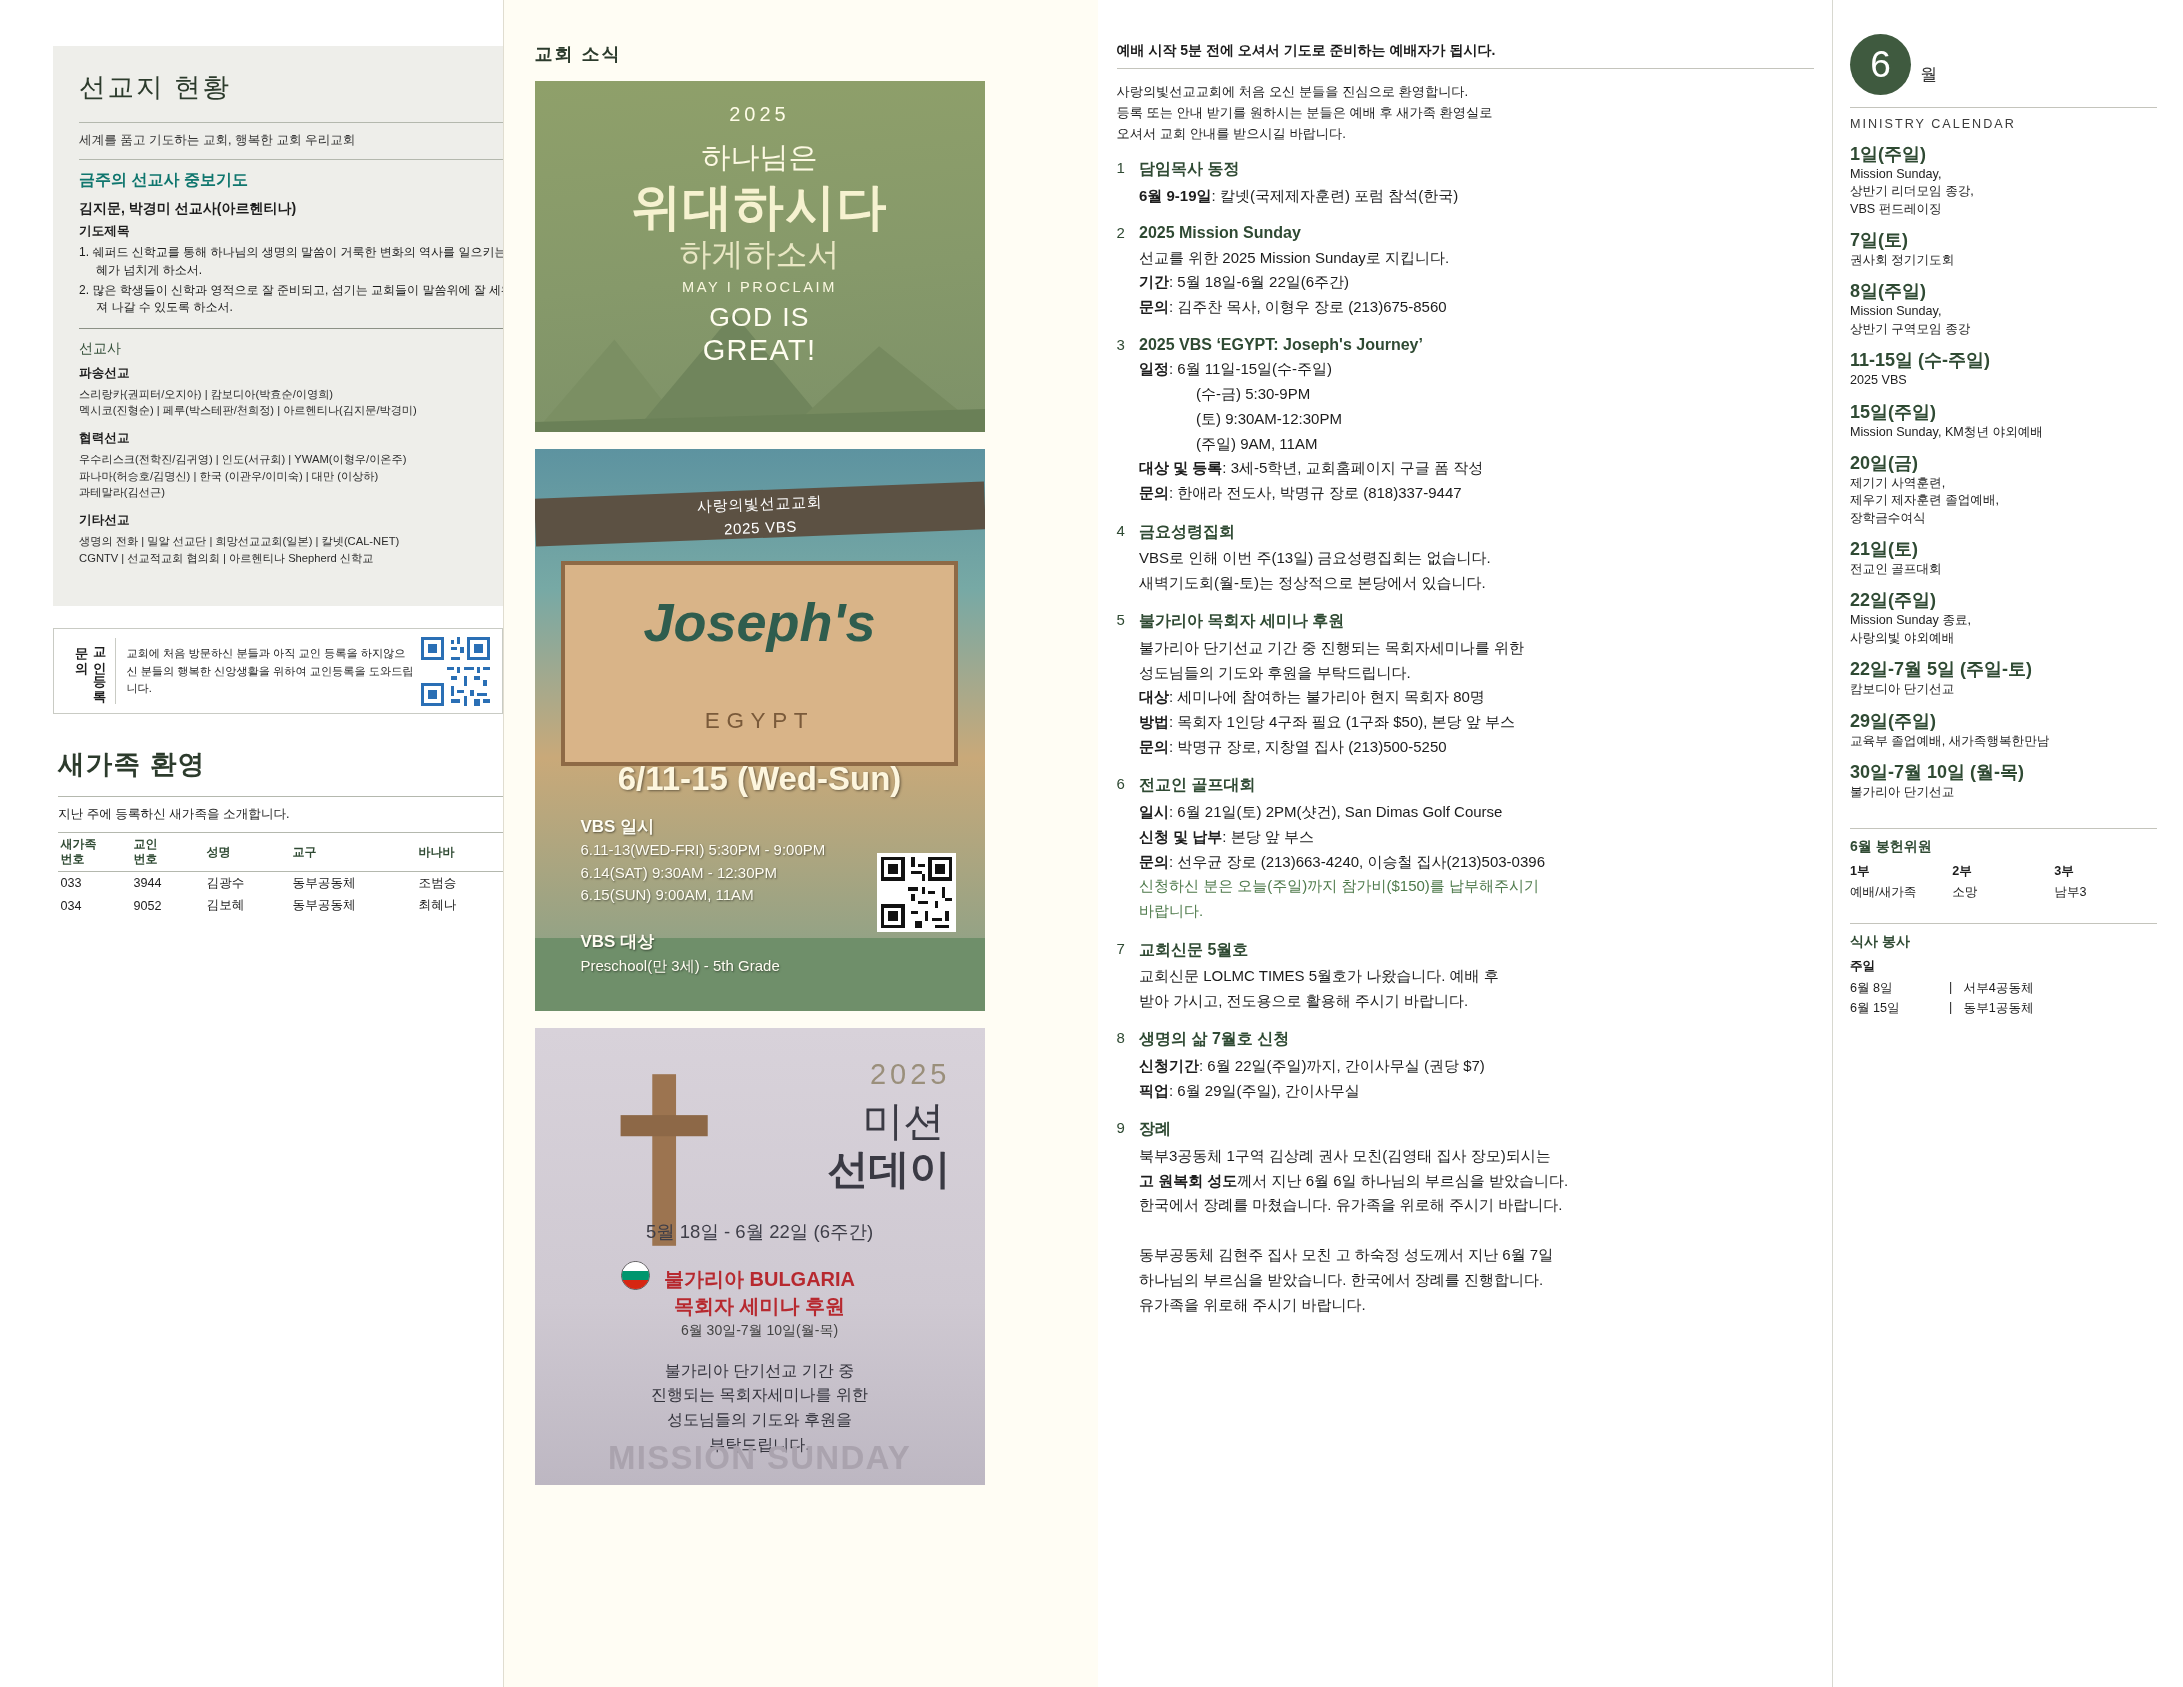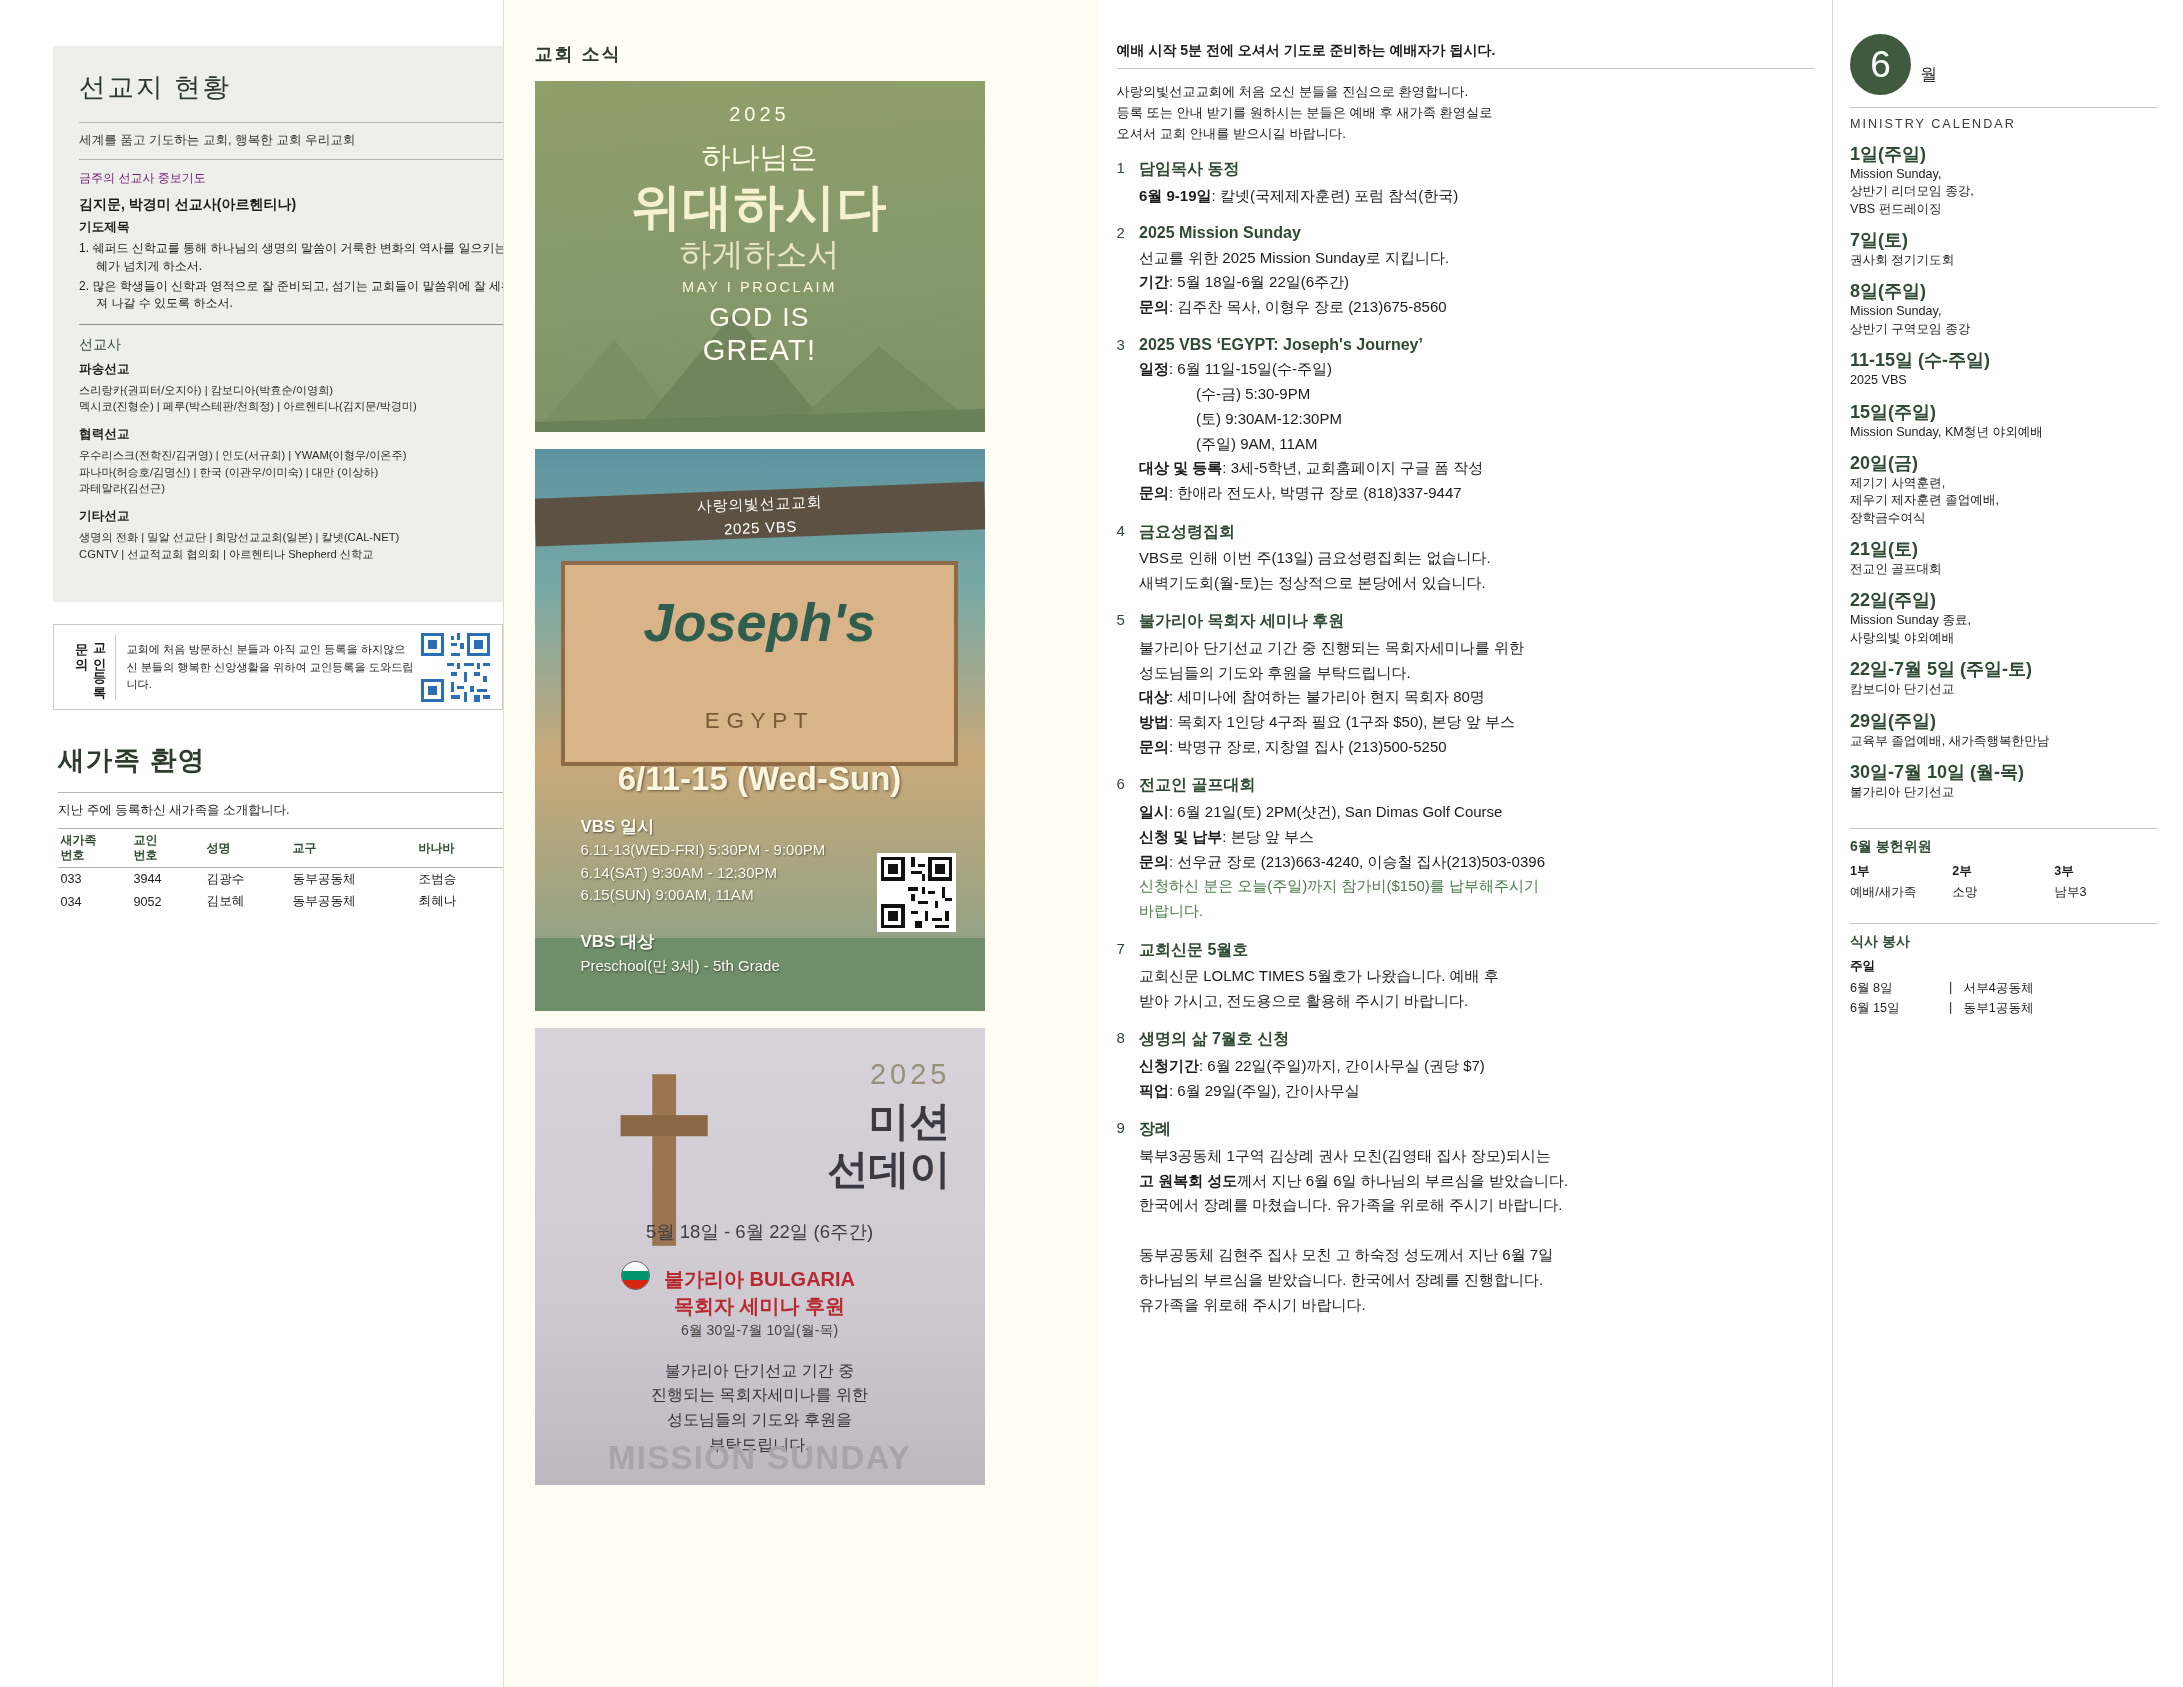"금주의 선교사 중보기도" .sub-head { color: #701a75 -> #0f766e; font-size: 12px -> 16px; font-weight: normal -> bold }
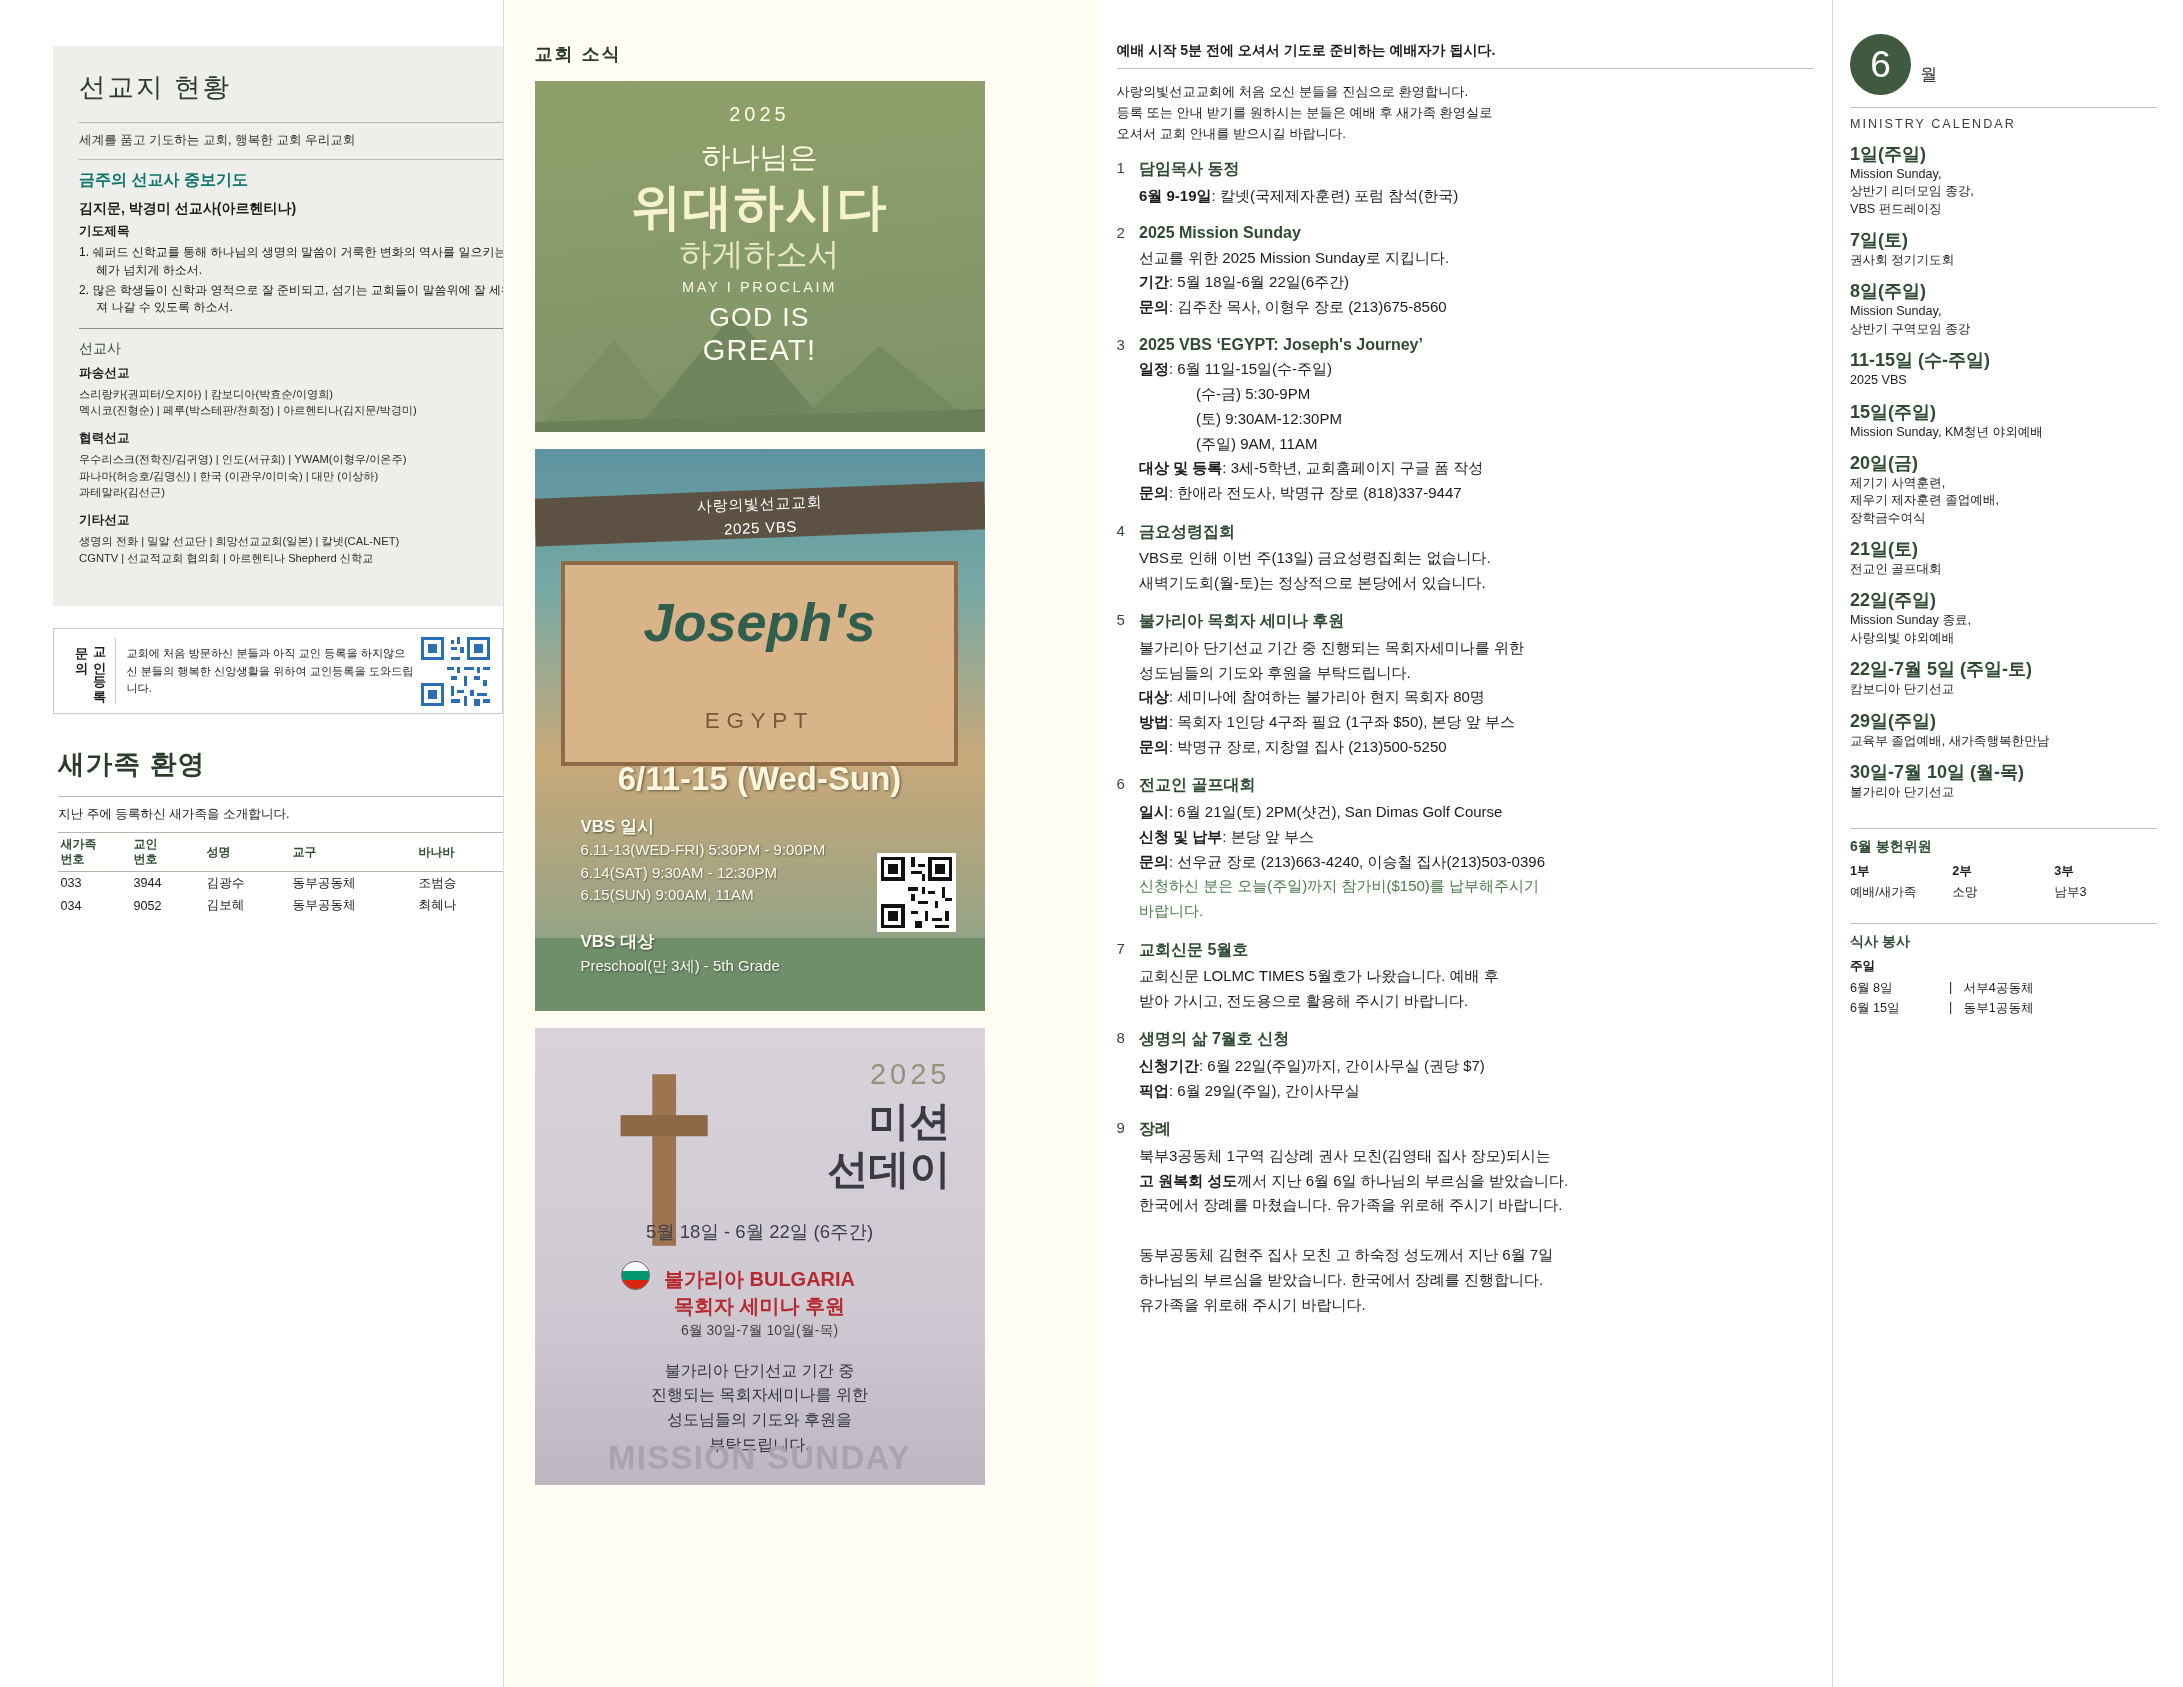"미션" .p3 .t1 { font-weight: bold -> normal; right: 34px -> 40px }
